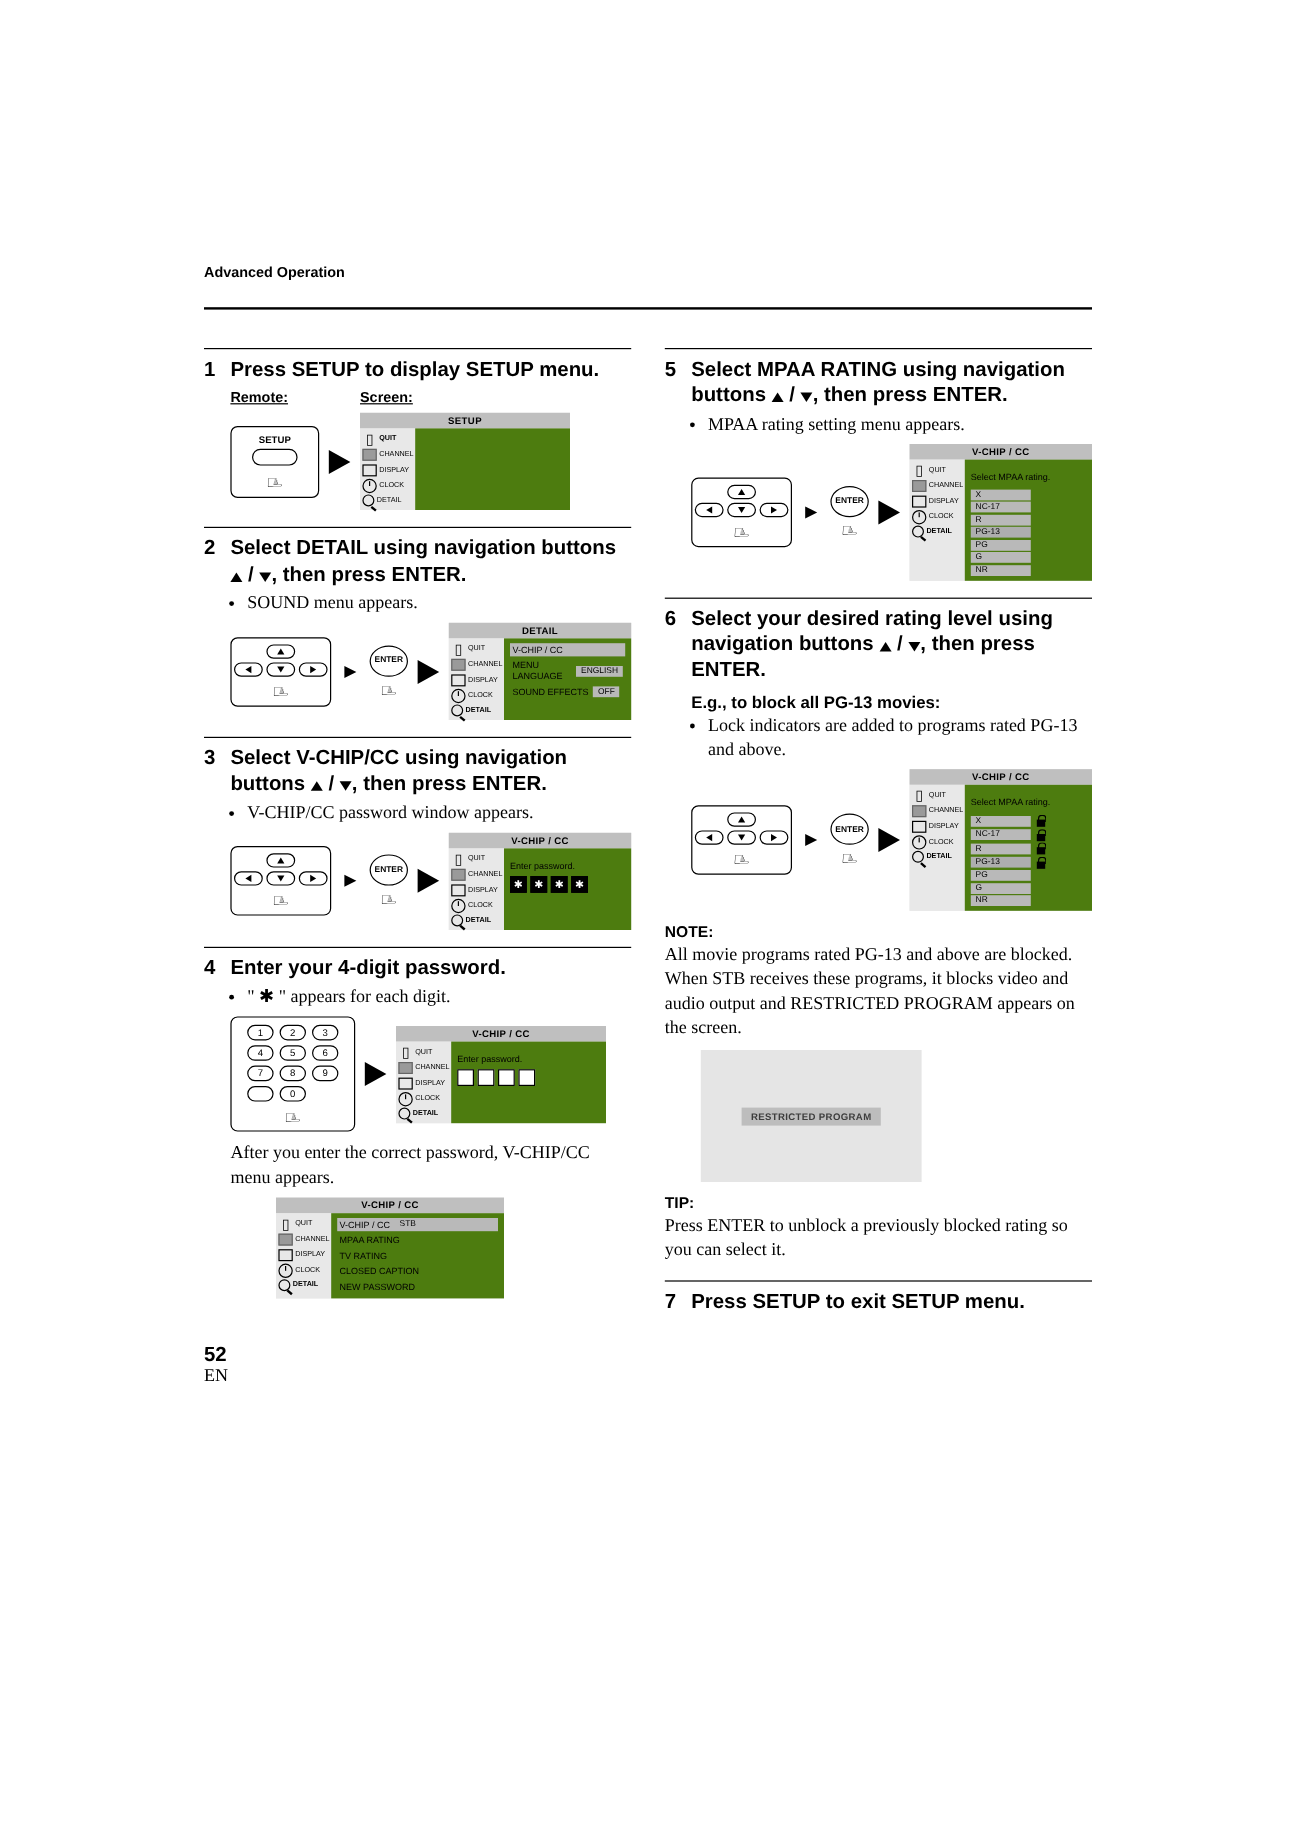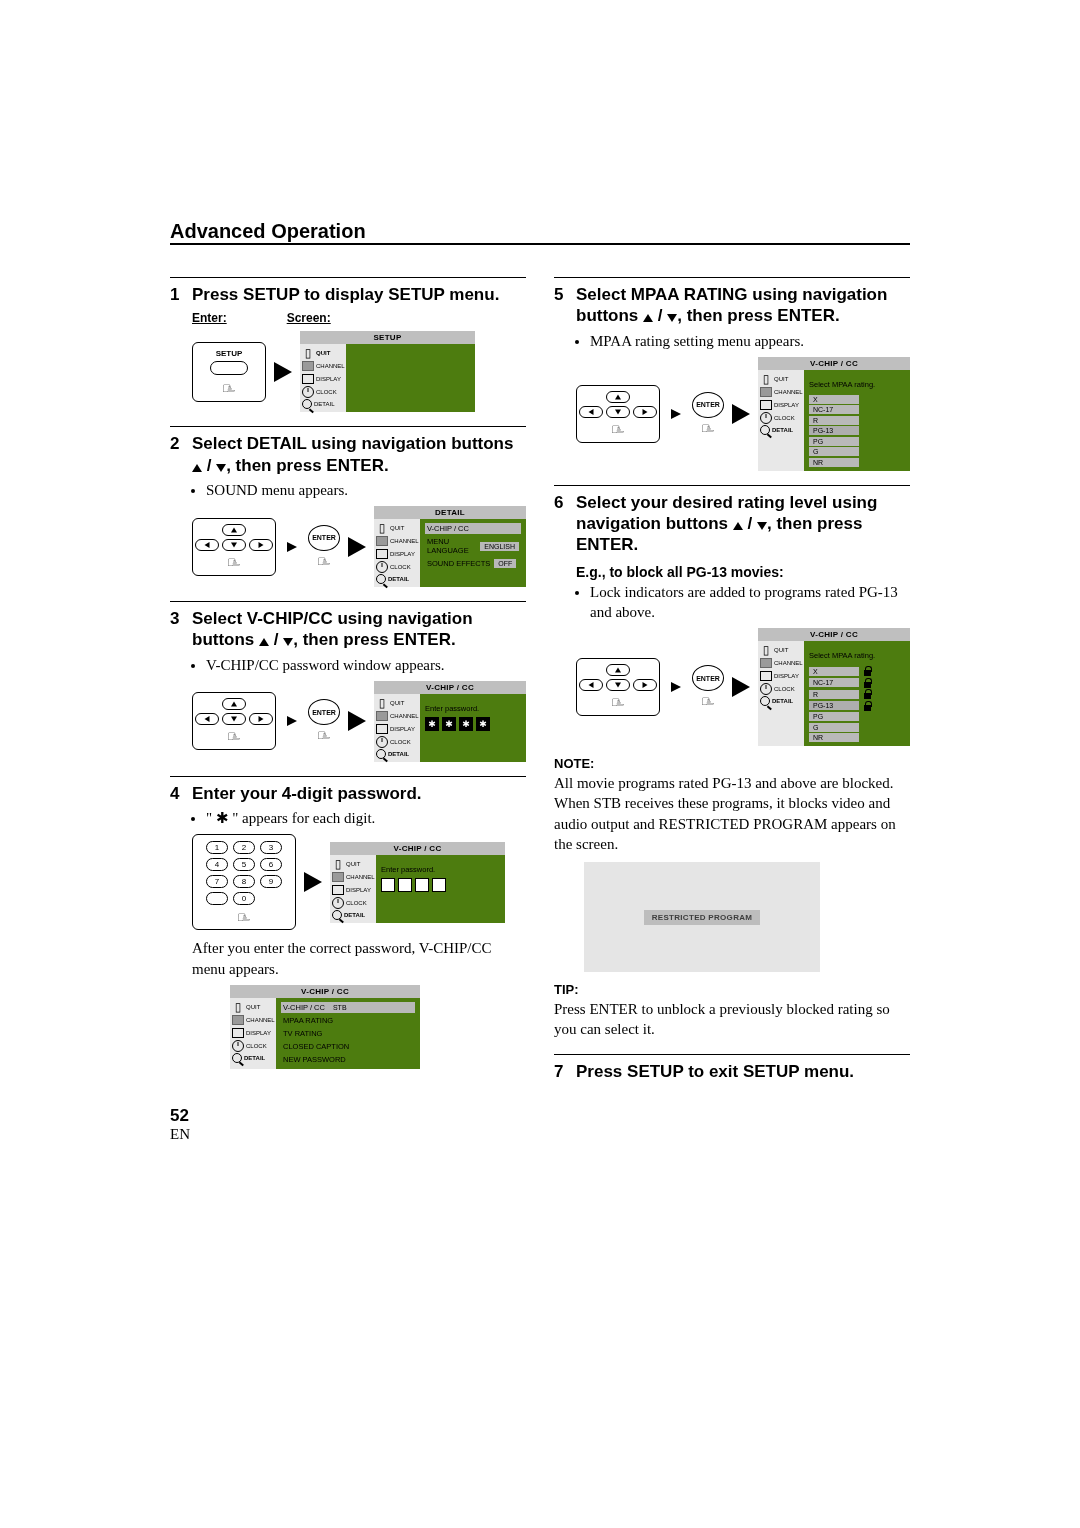"Advanced Operation" .section-title { font-size: 20px -> 12px; padding-bottom: 0 -> 22px }
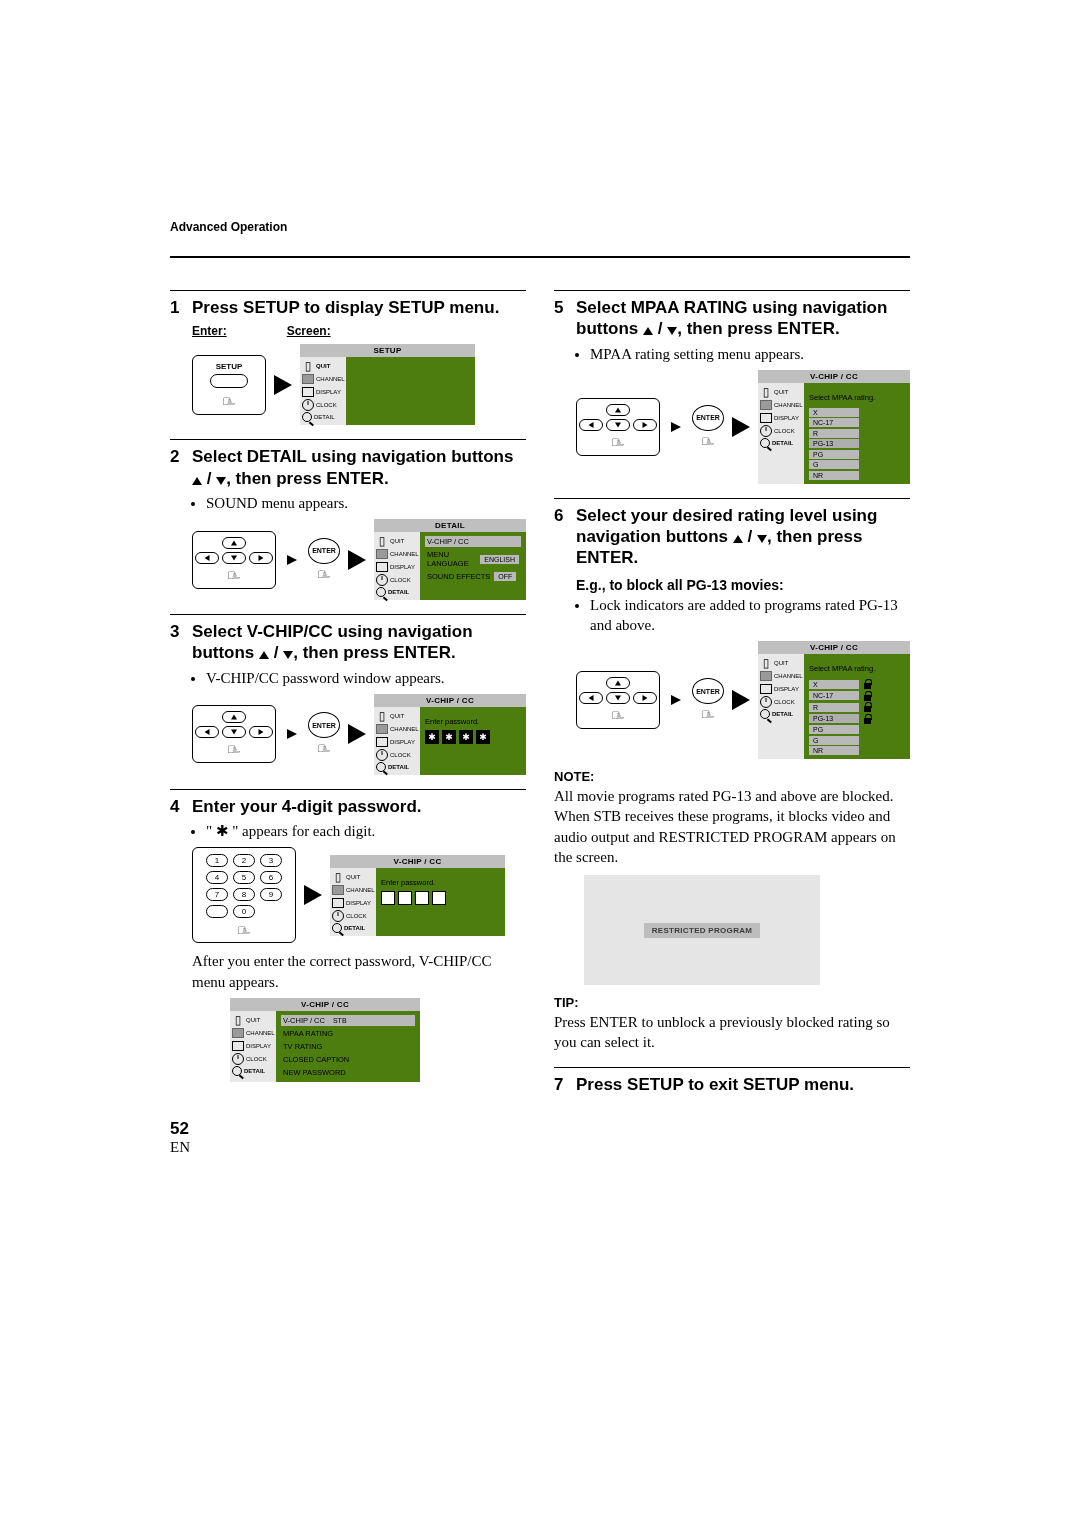"Enter:" div.sub-label { text: Enter -> Remote }
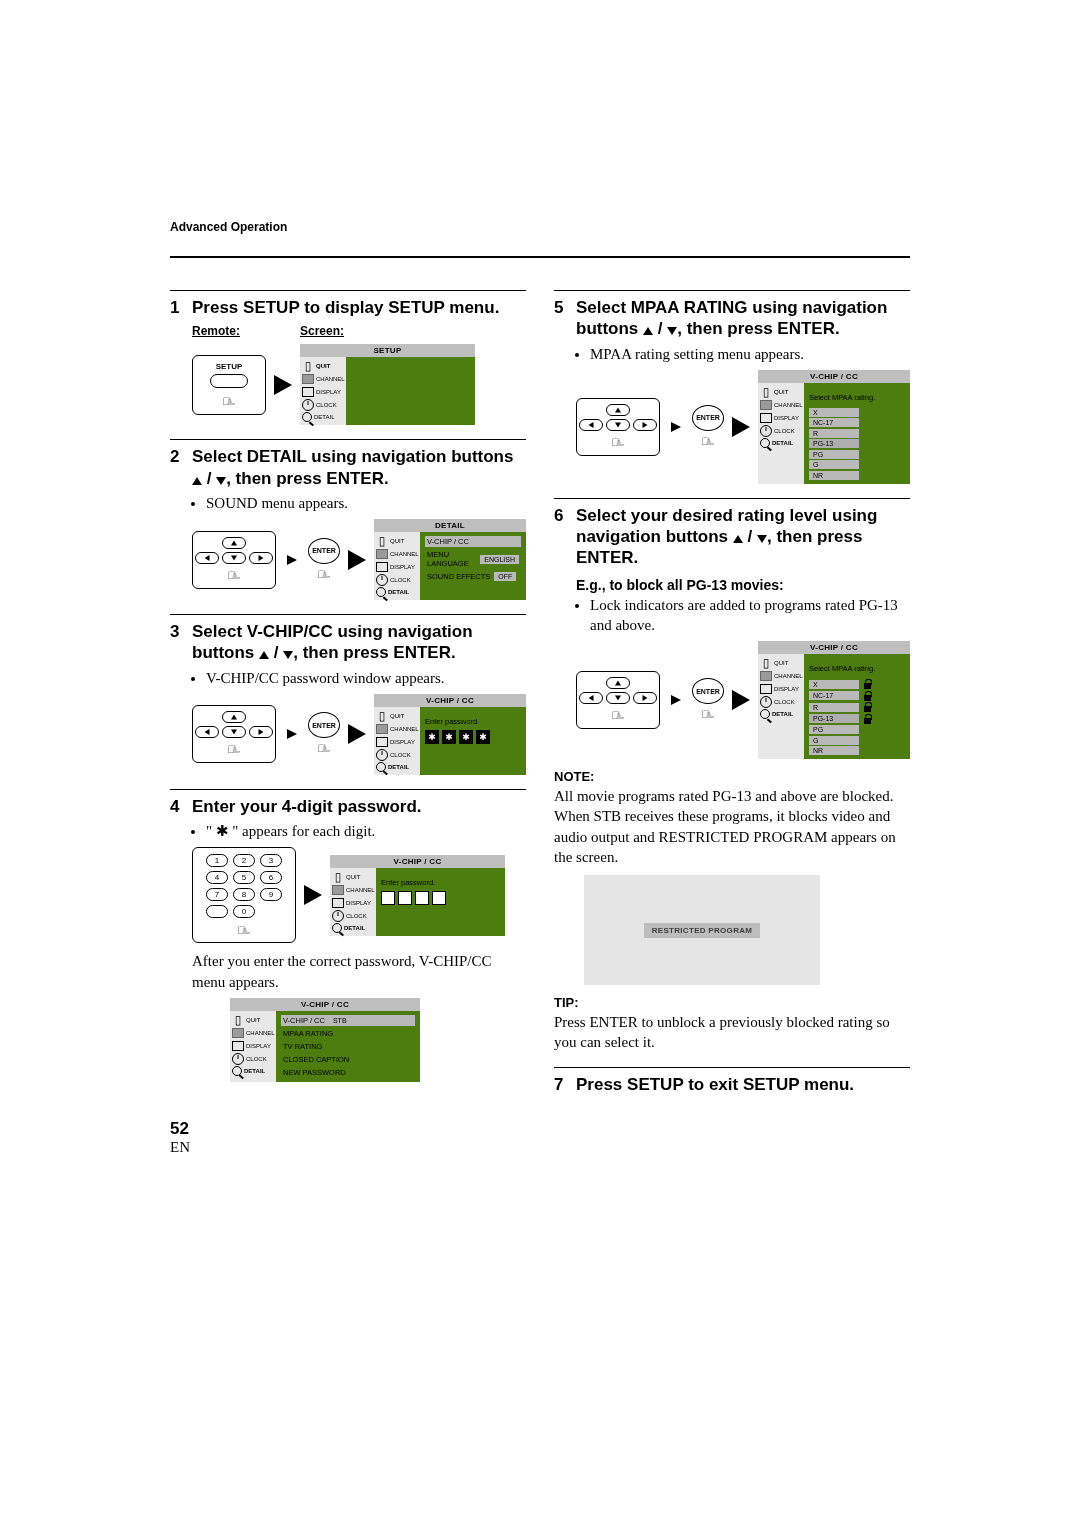"RESTRICTED PROGRAM" .restricted-screen { width: 236px -> 184px }
